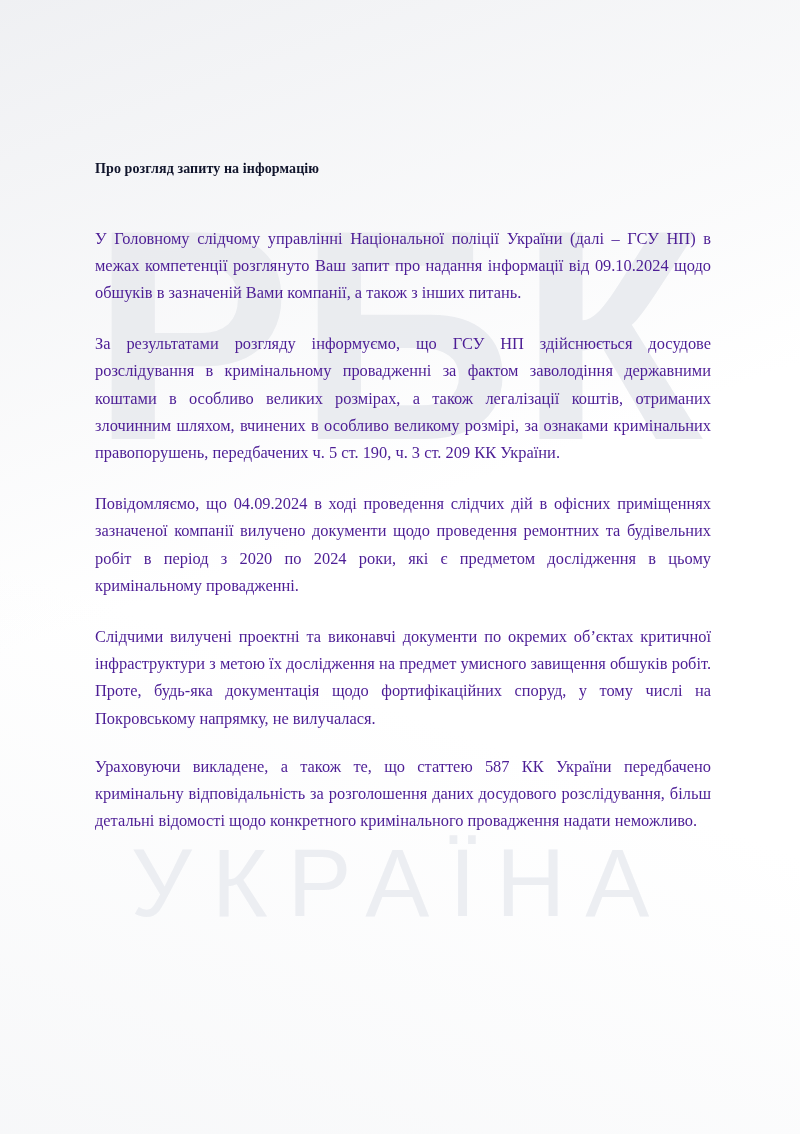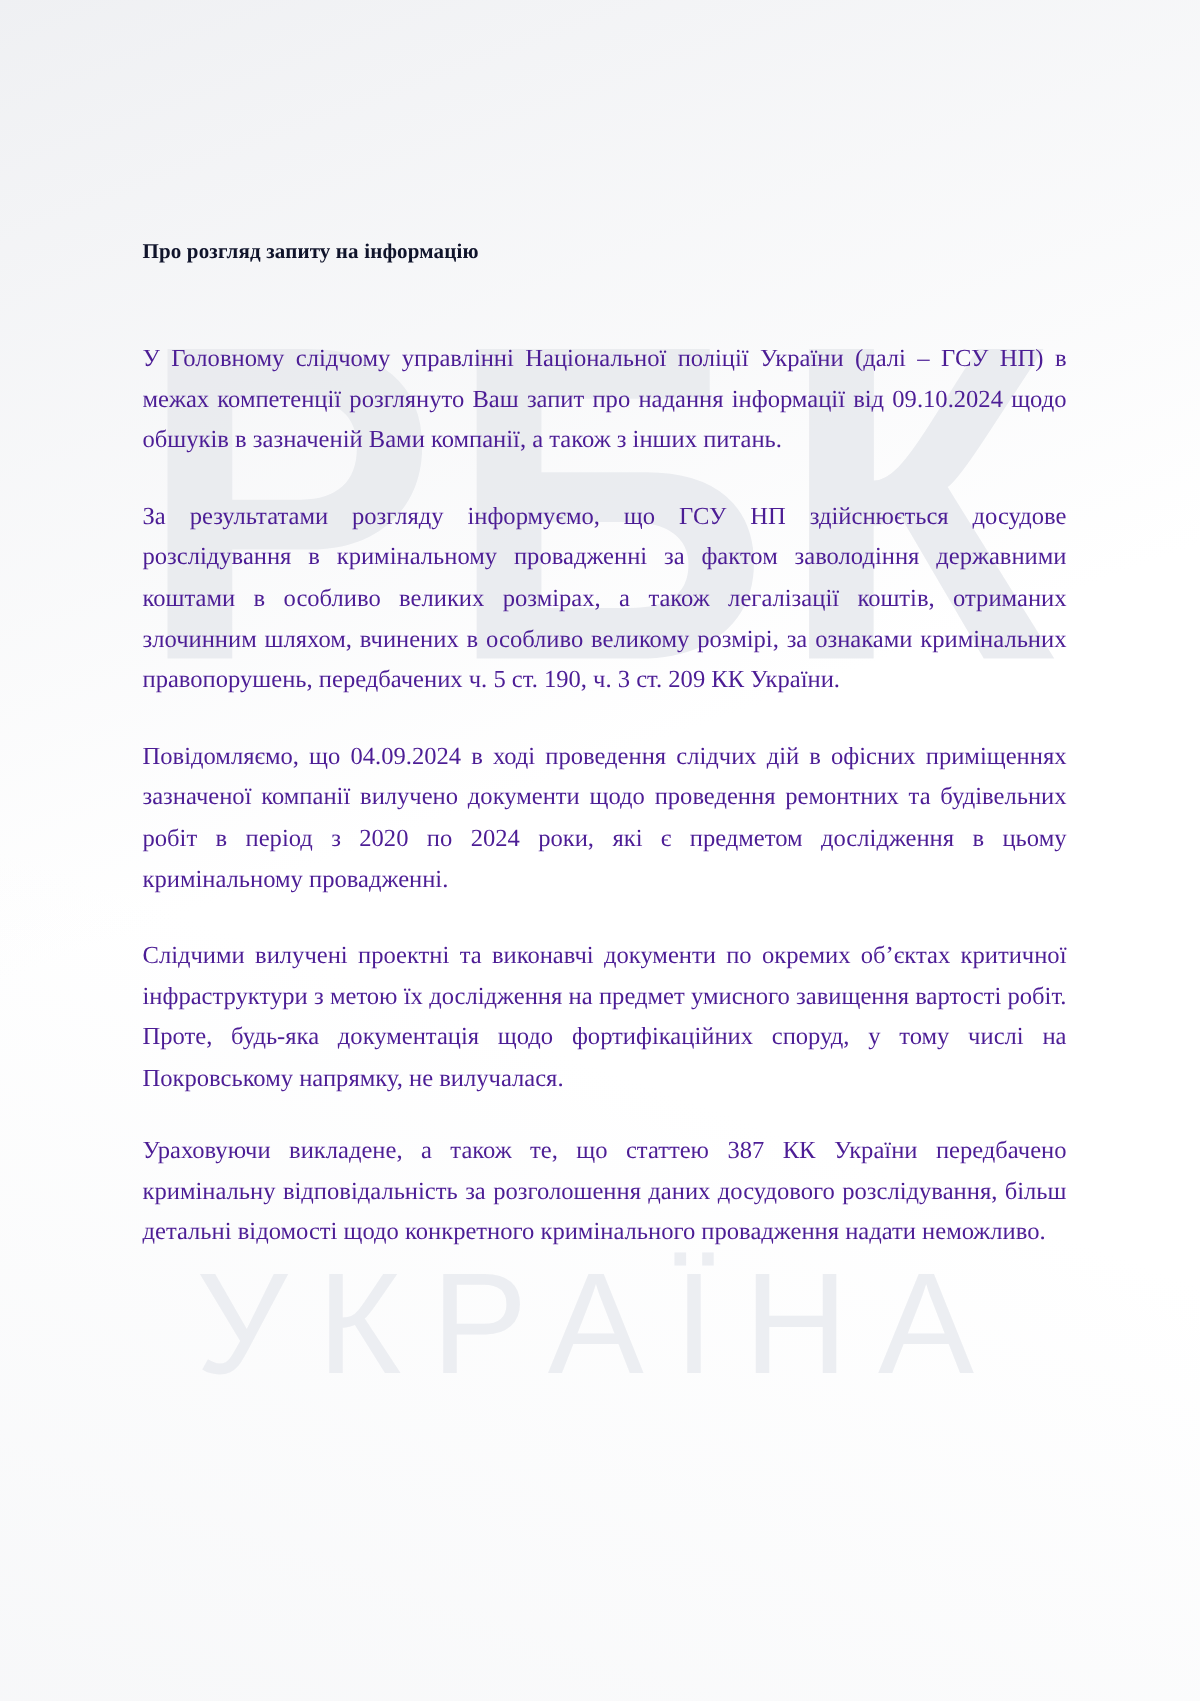"Слідчими вилучені проектні та виконавчі" p.para { text: вартості -> обшуків }
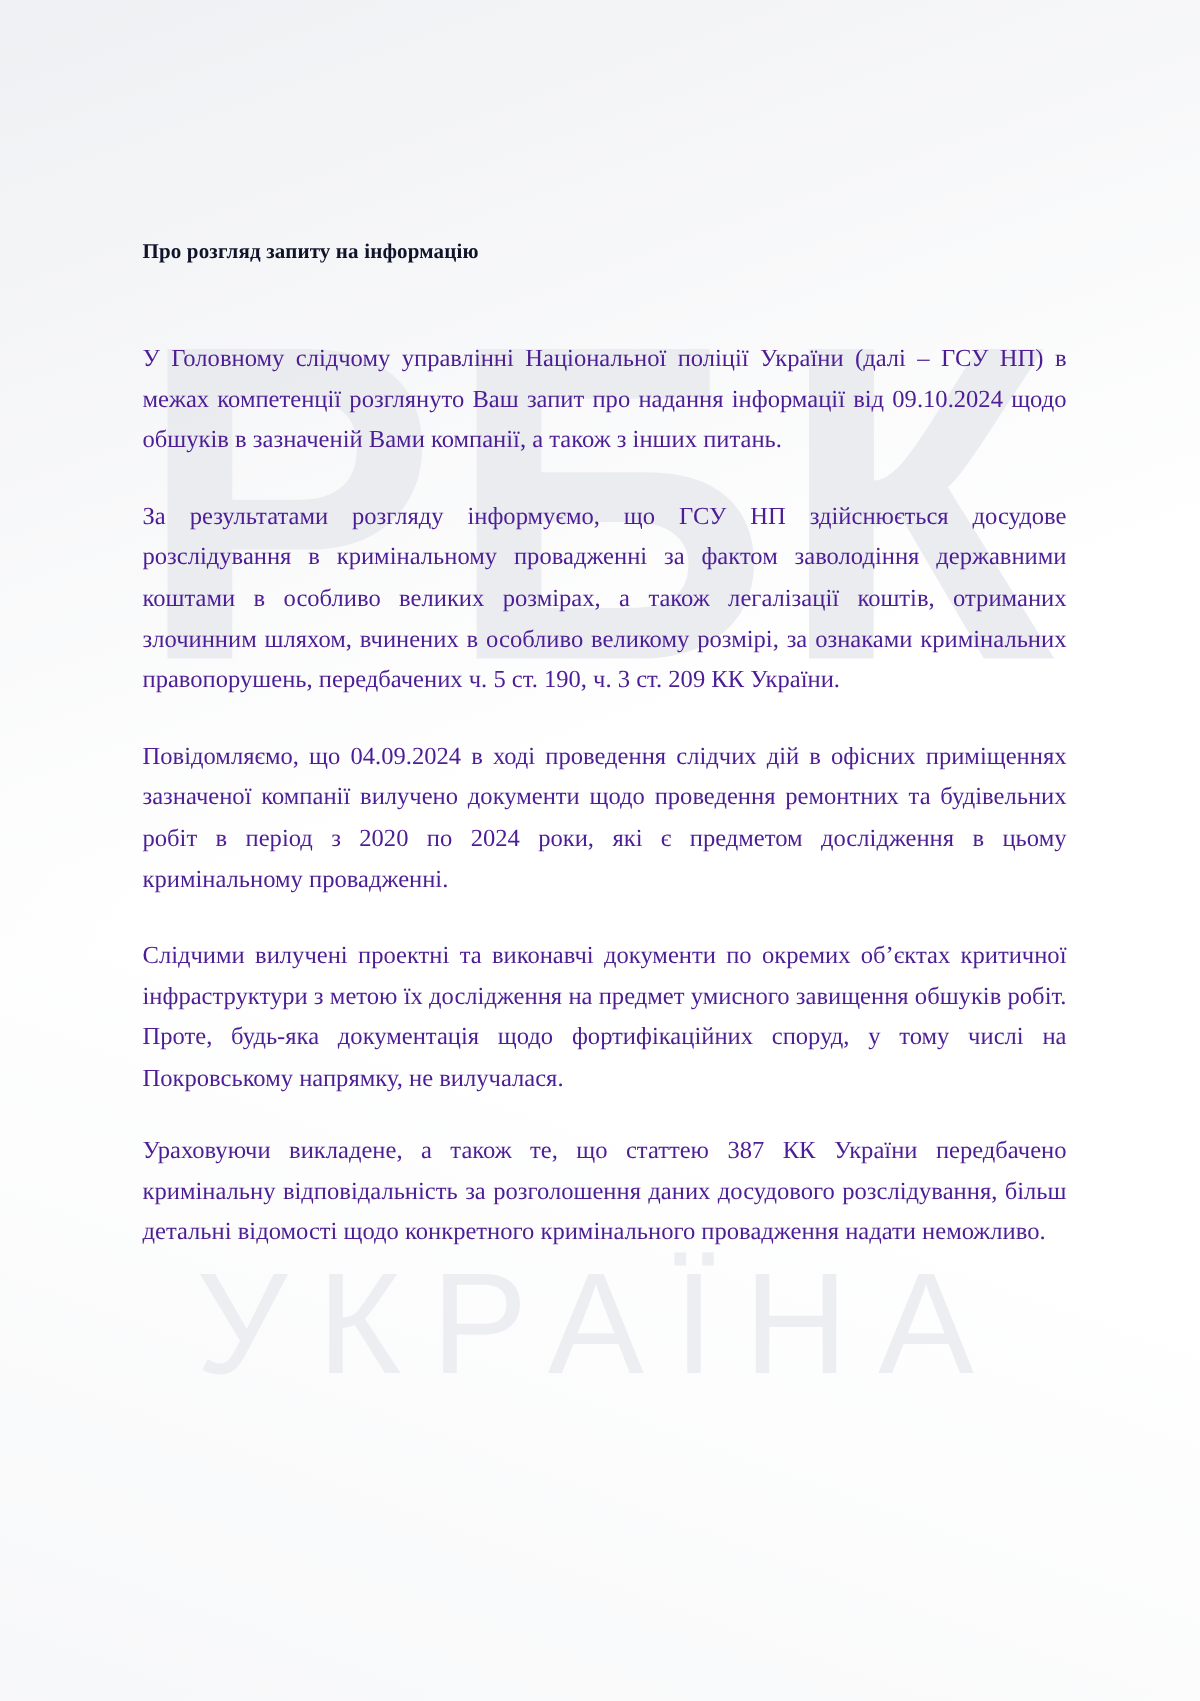"Ураховуючи викладене, а також те," p.para { text: 387 -> 587 }
